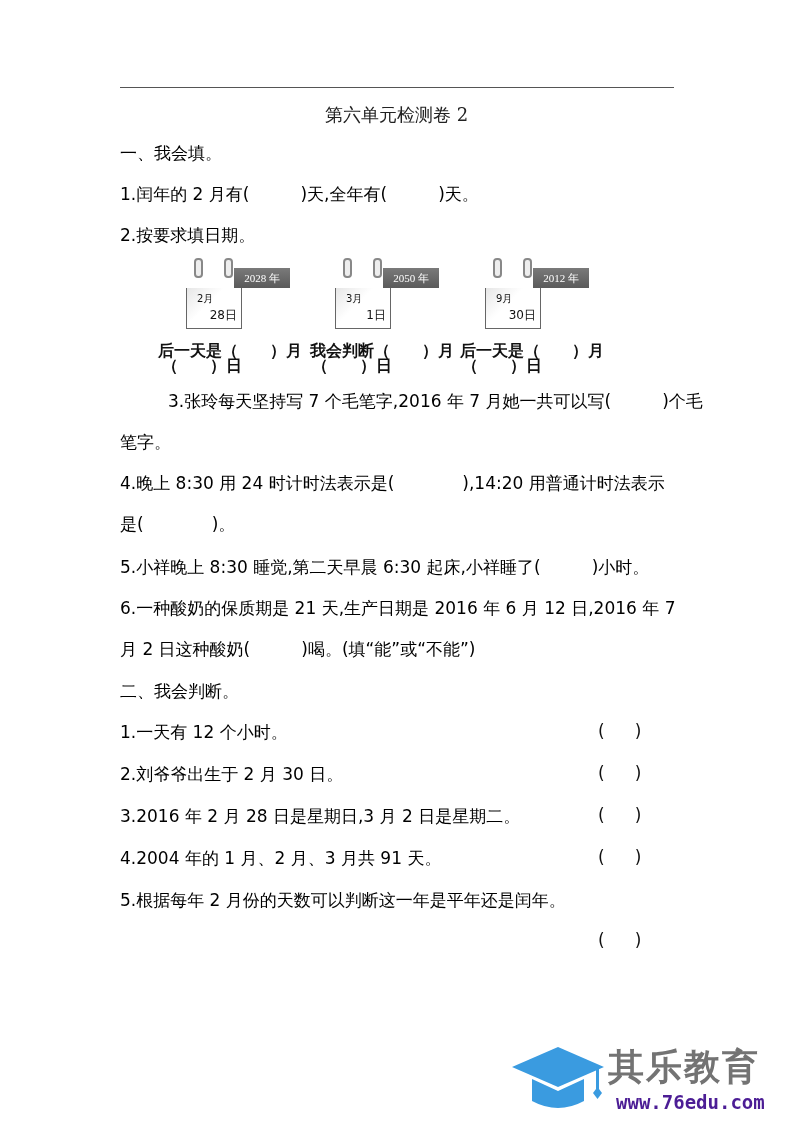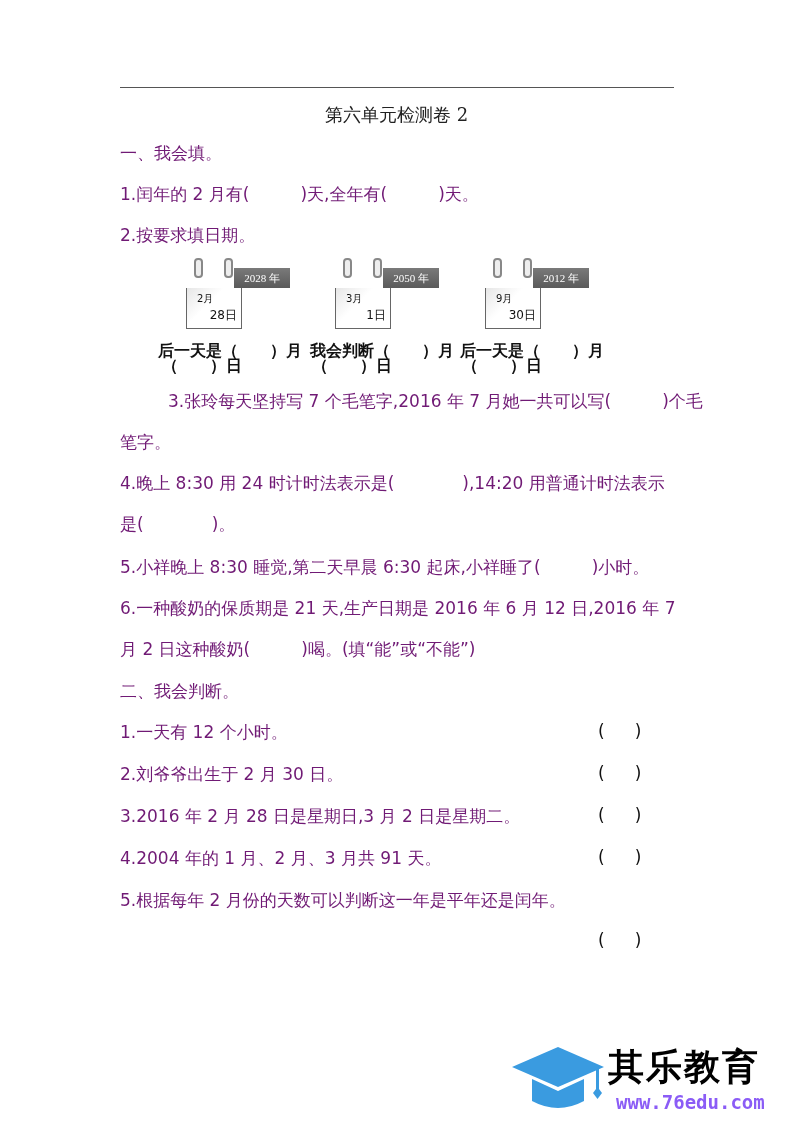"一、我会填。" .line { color: #701a75 -> #000000 }
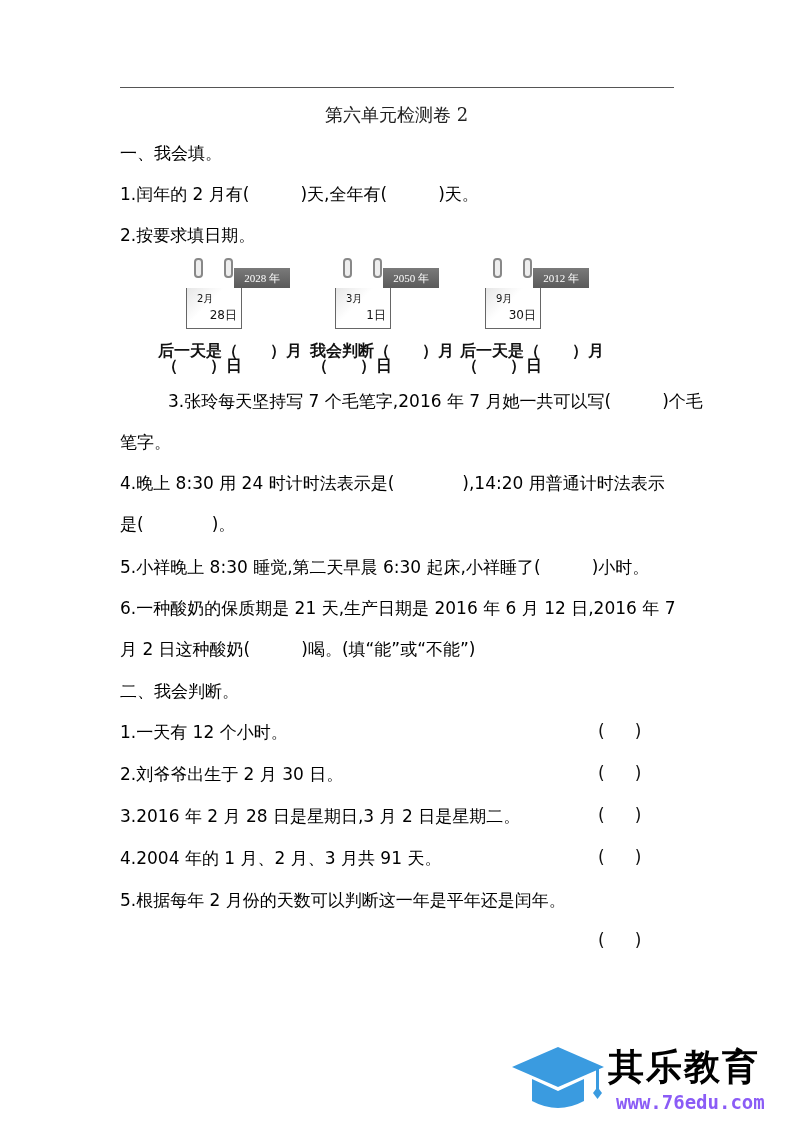"其乐教育" .logo .brand { color: #000000 -> #737373 }
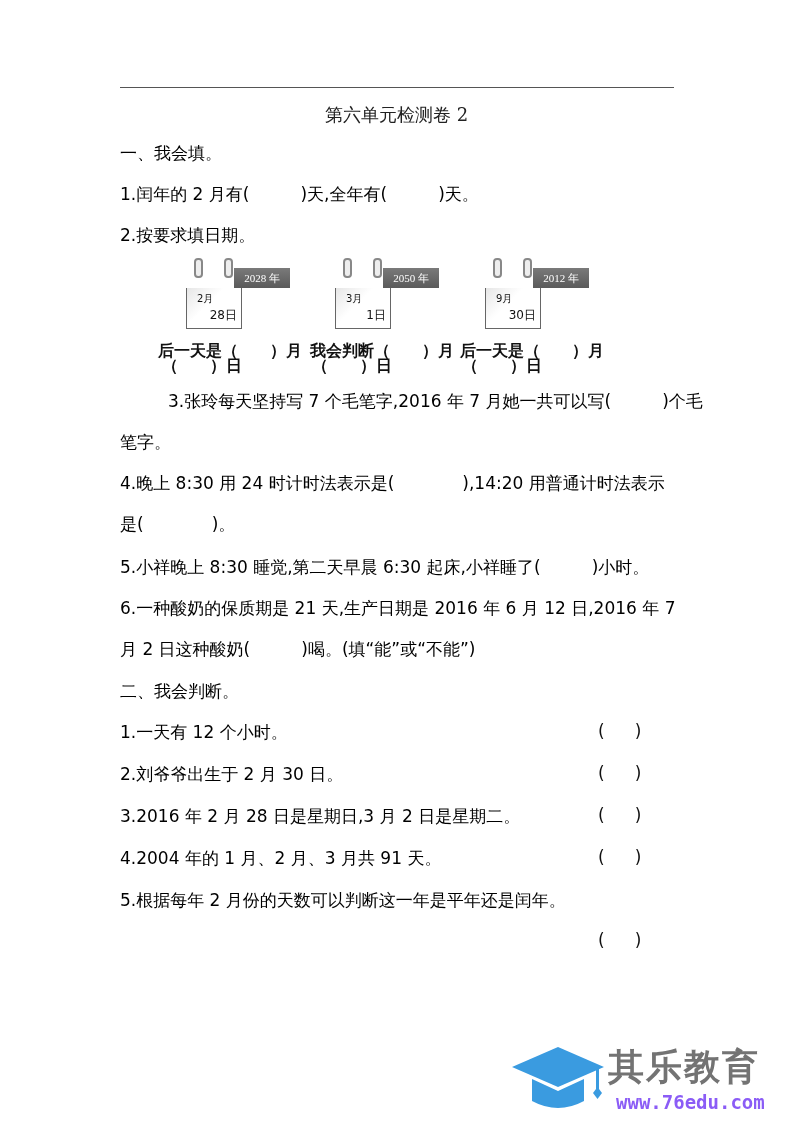"www.76edu.com" .logo .url { color: #8b5cf6 -> #4c1d95 }
